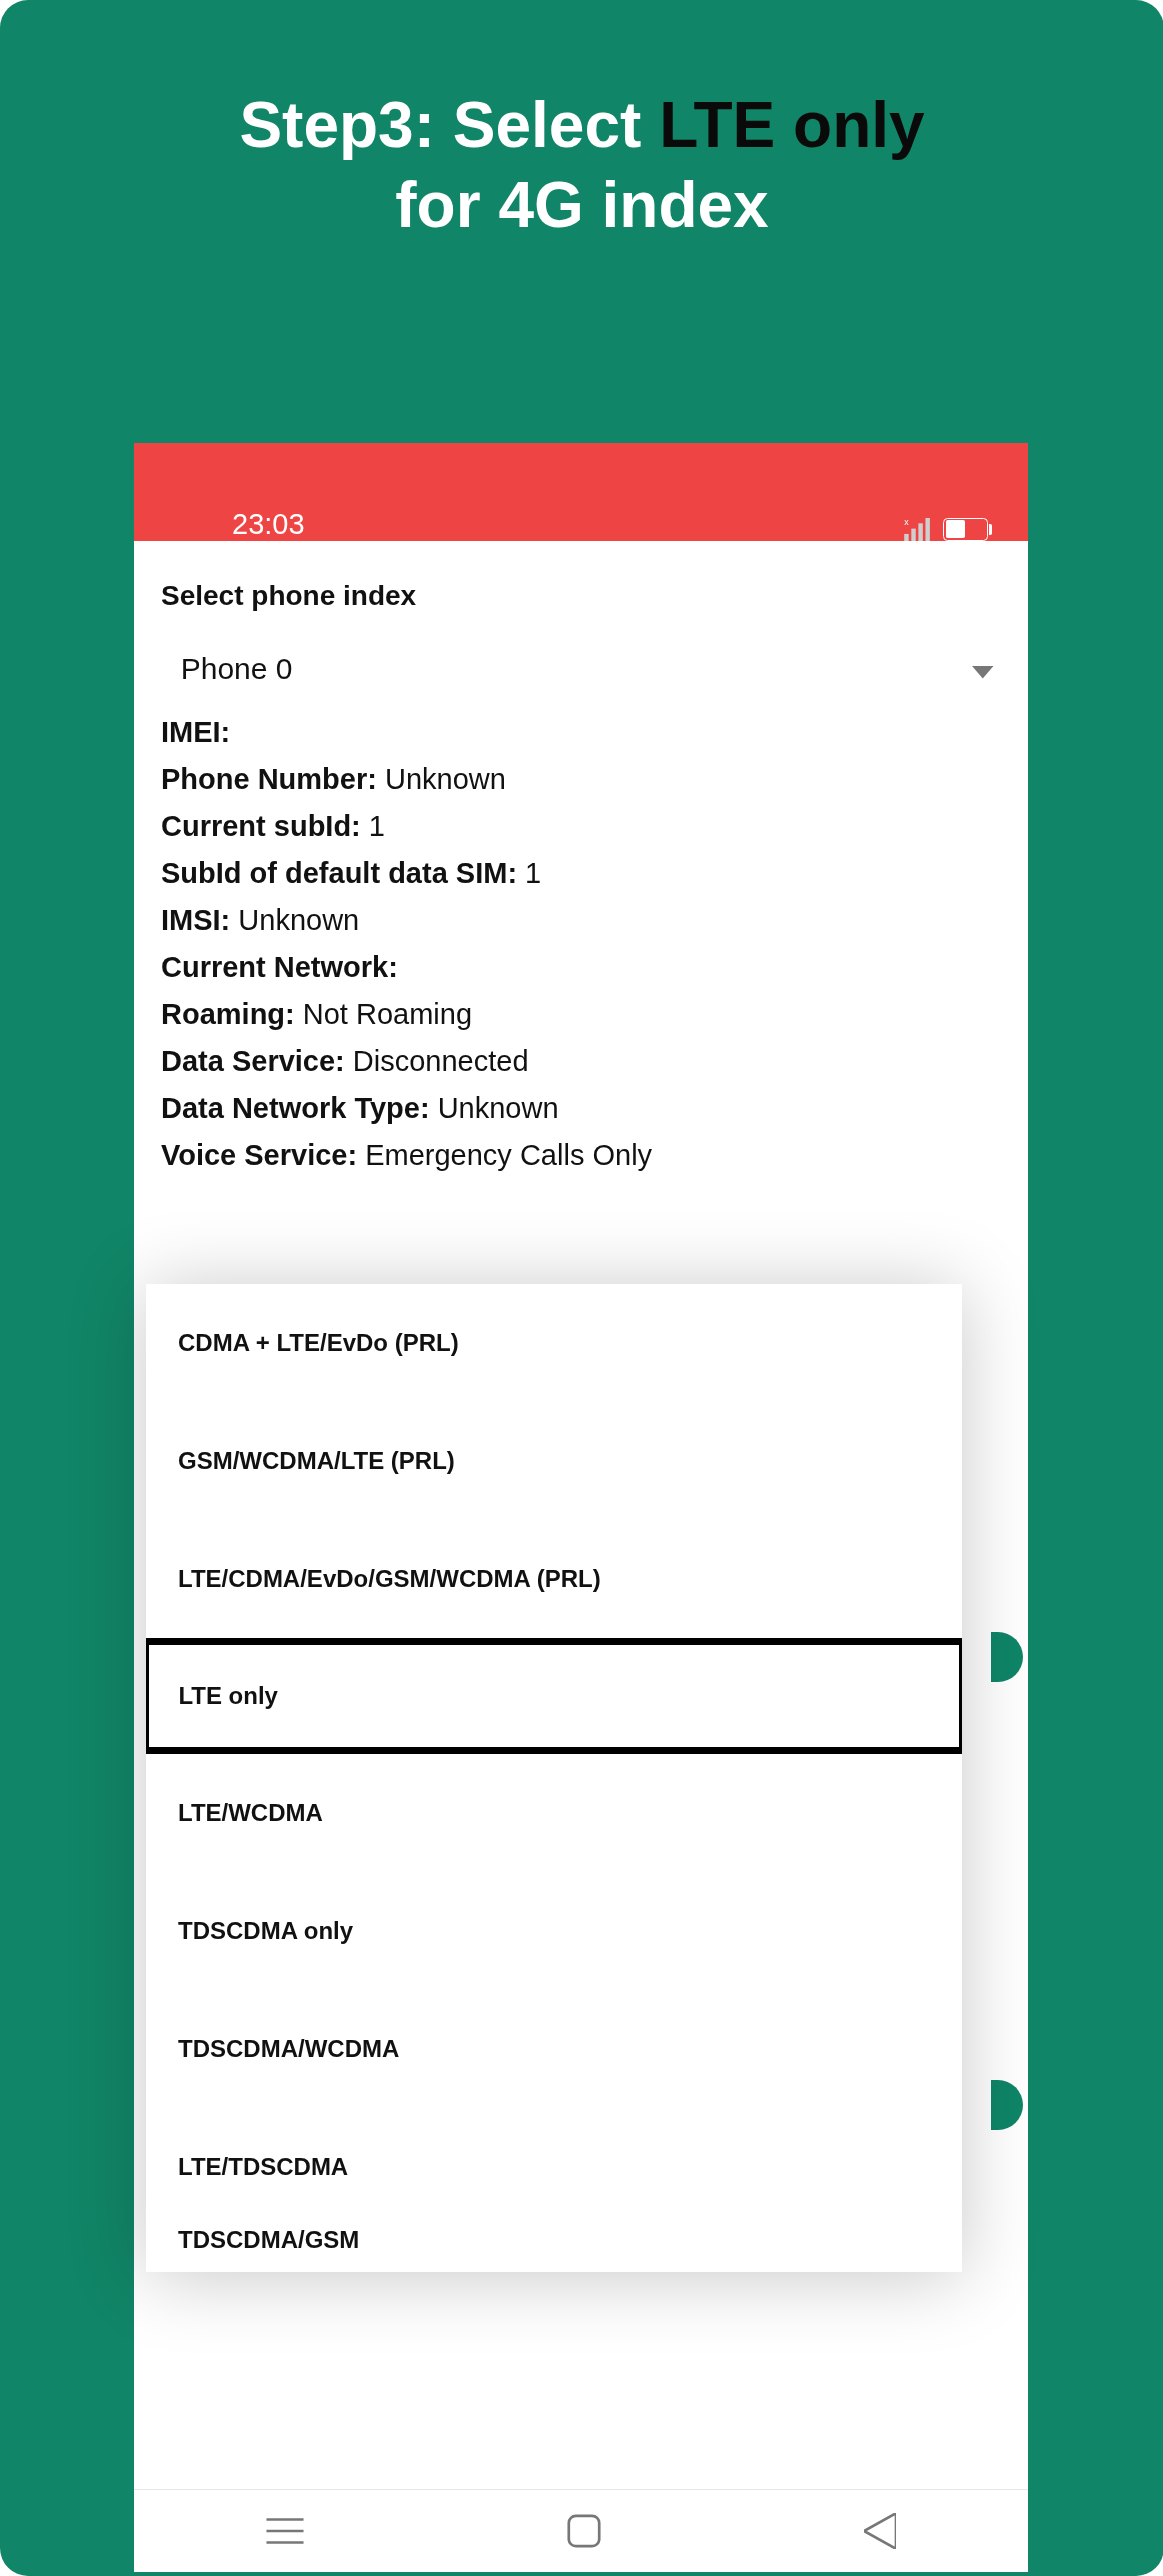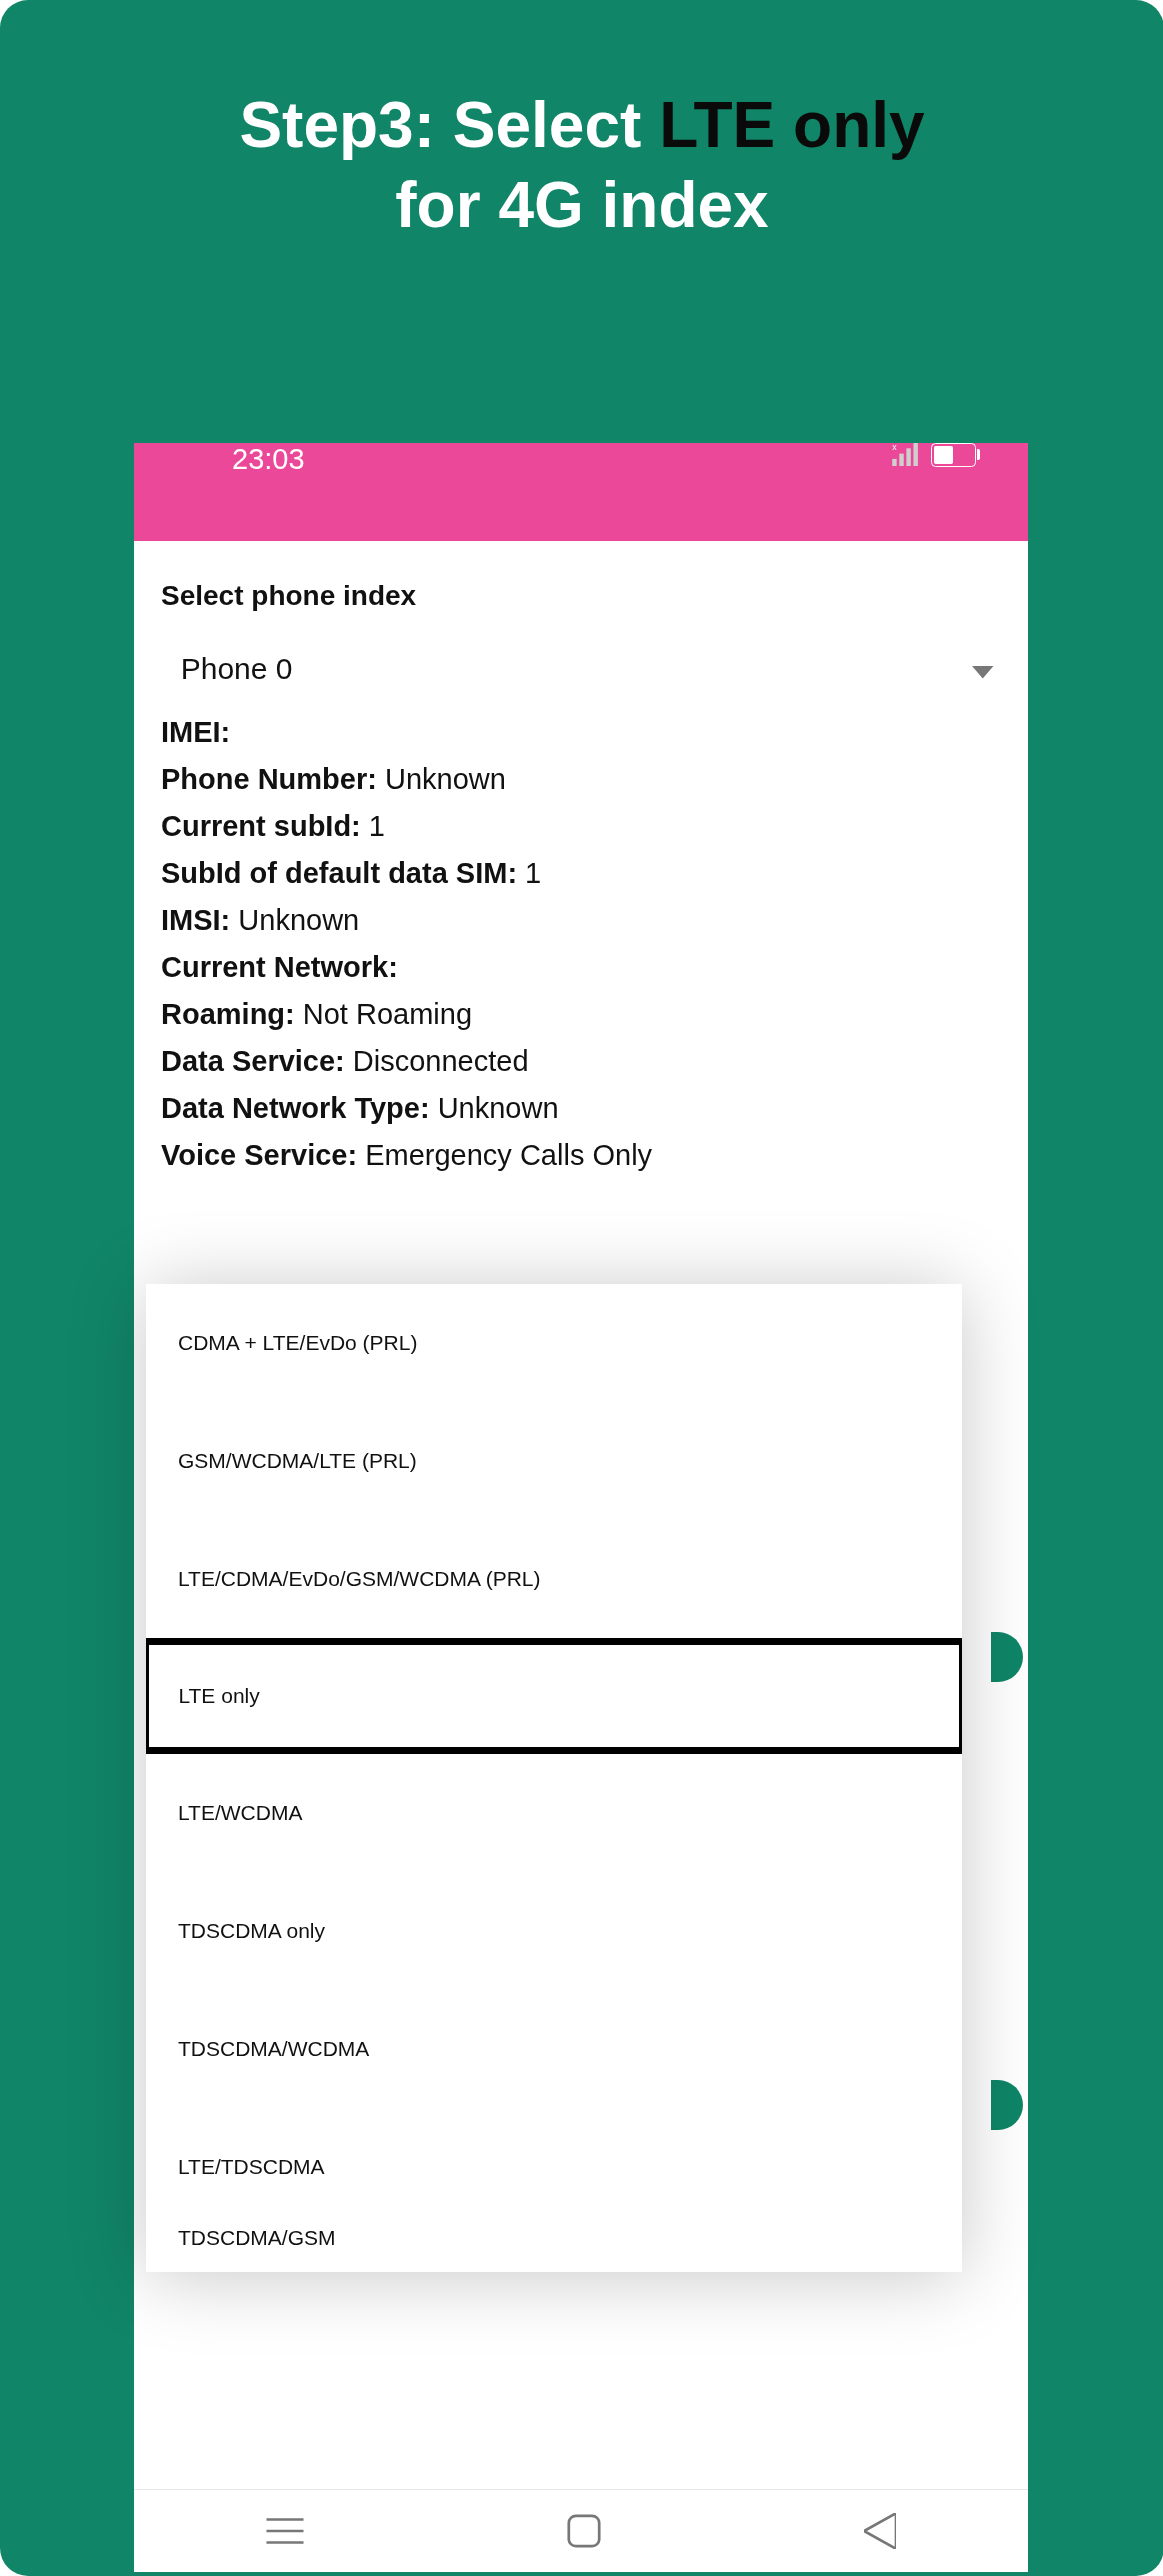"23:03" .statusbar { align-items: flex-start -> flex-end; background: #ec4899 -> #ef4444; padding: 0 52px 0 98px -> 0 40px 0 98px }
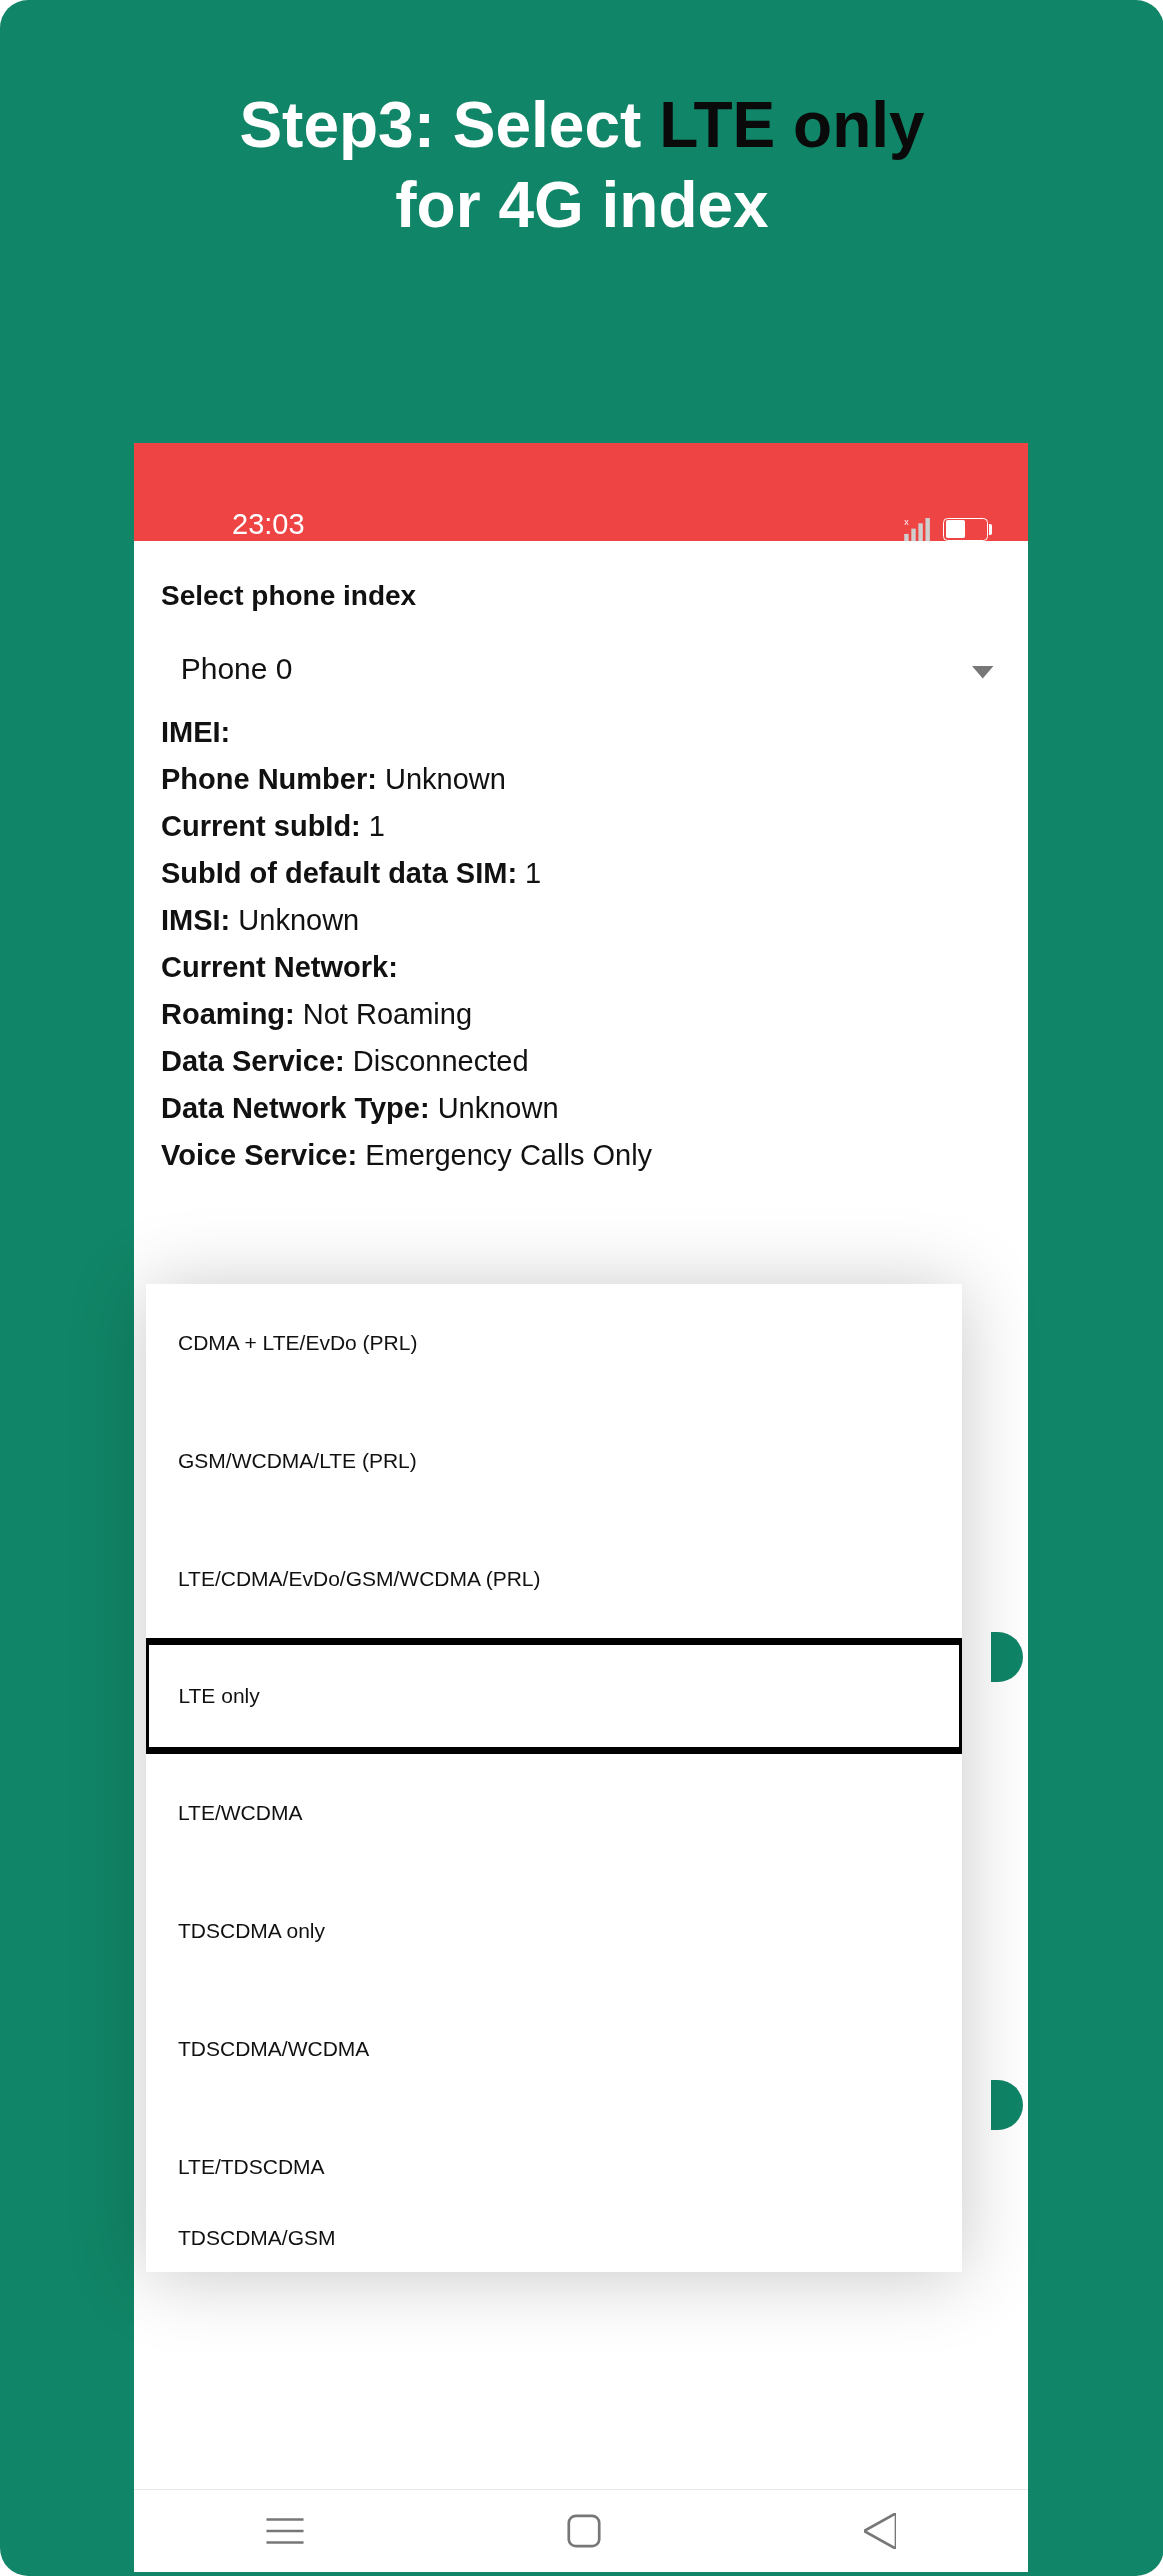"CDMA + LTE/EvDo (PRL)" .popup-item { font-size: 21px -> 24px; font-weight: 400 -> 700 }
